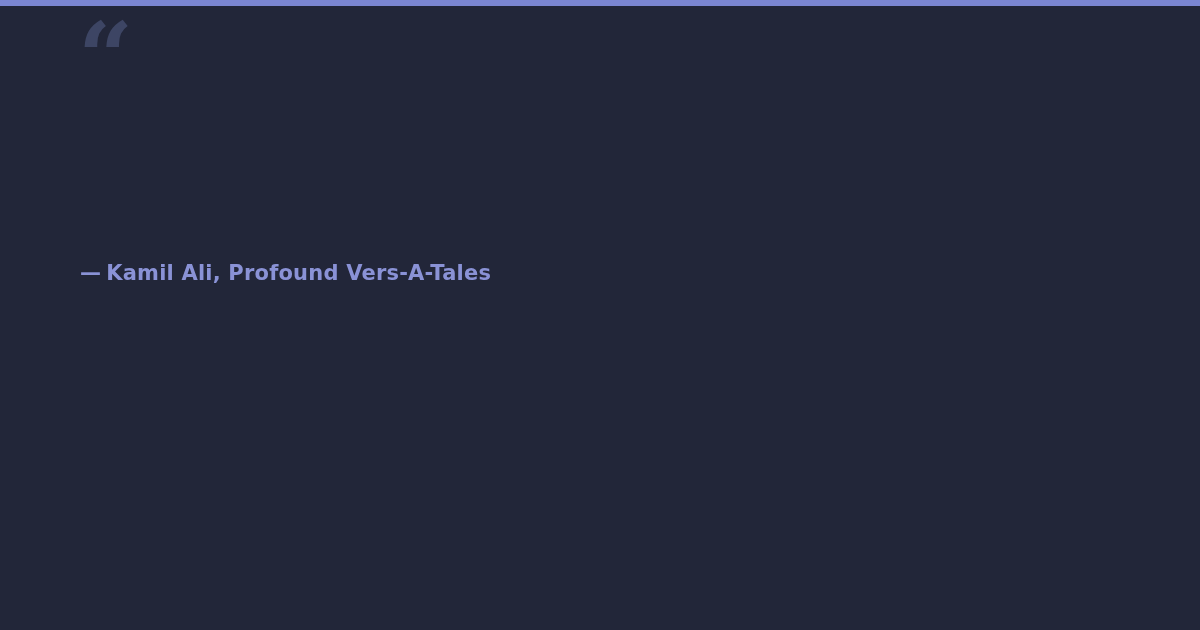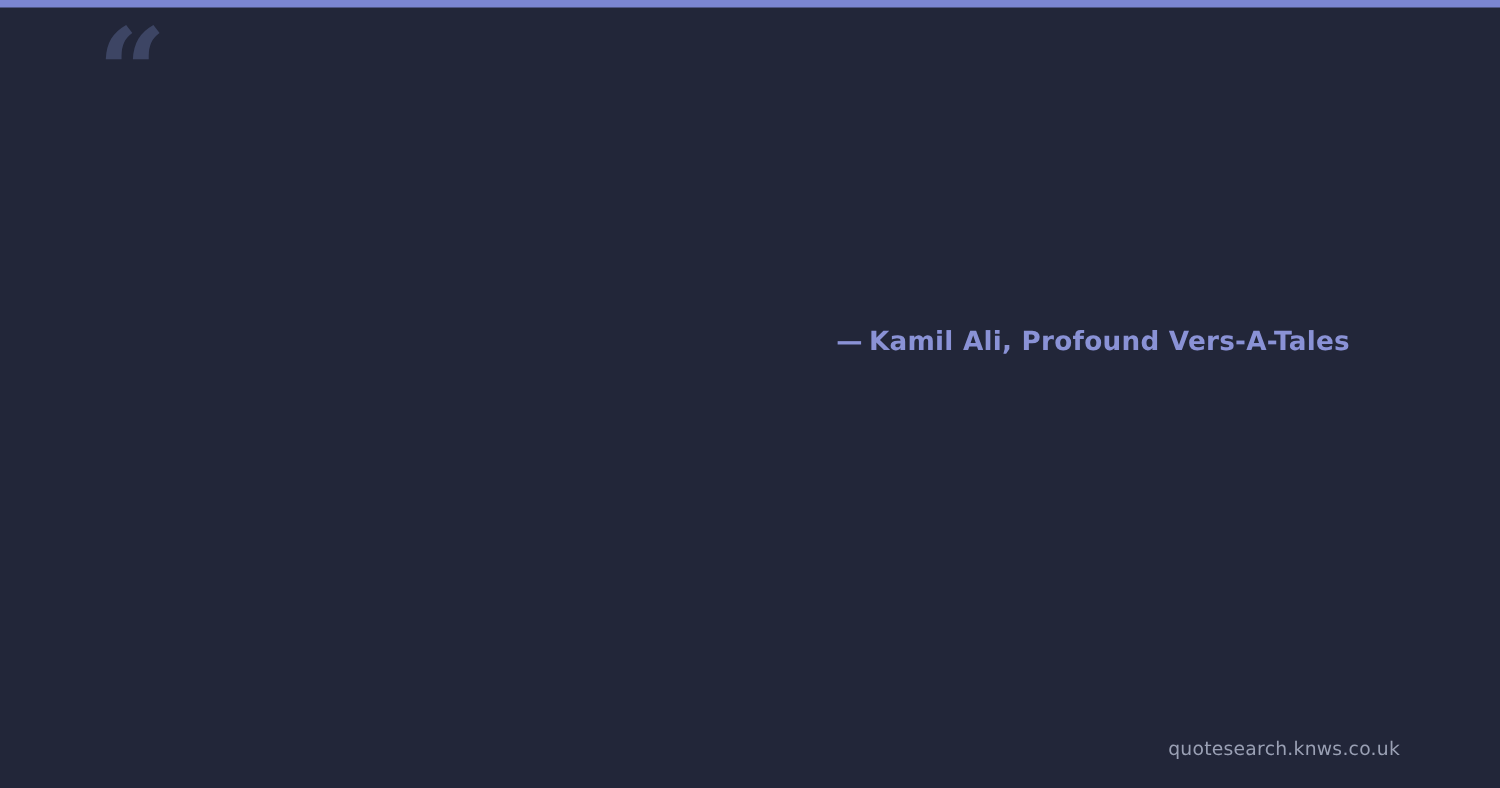"— Kamil Ali, Profound Vers-A-Tales" .attribution { text-align: right -> none }
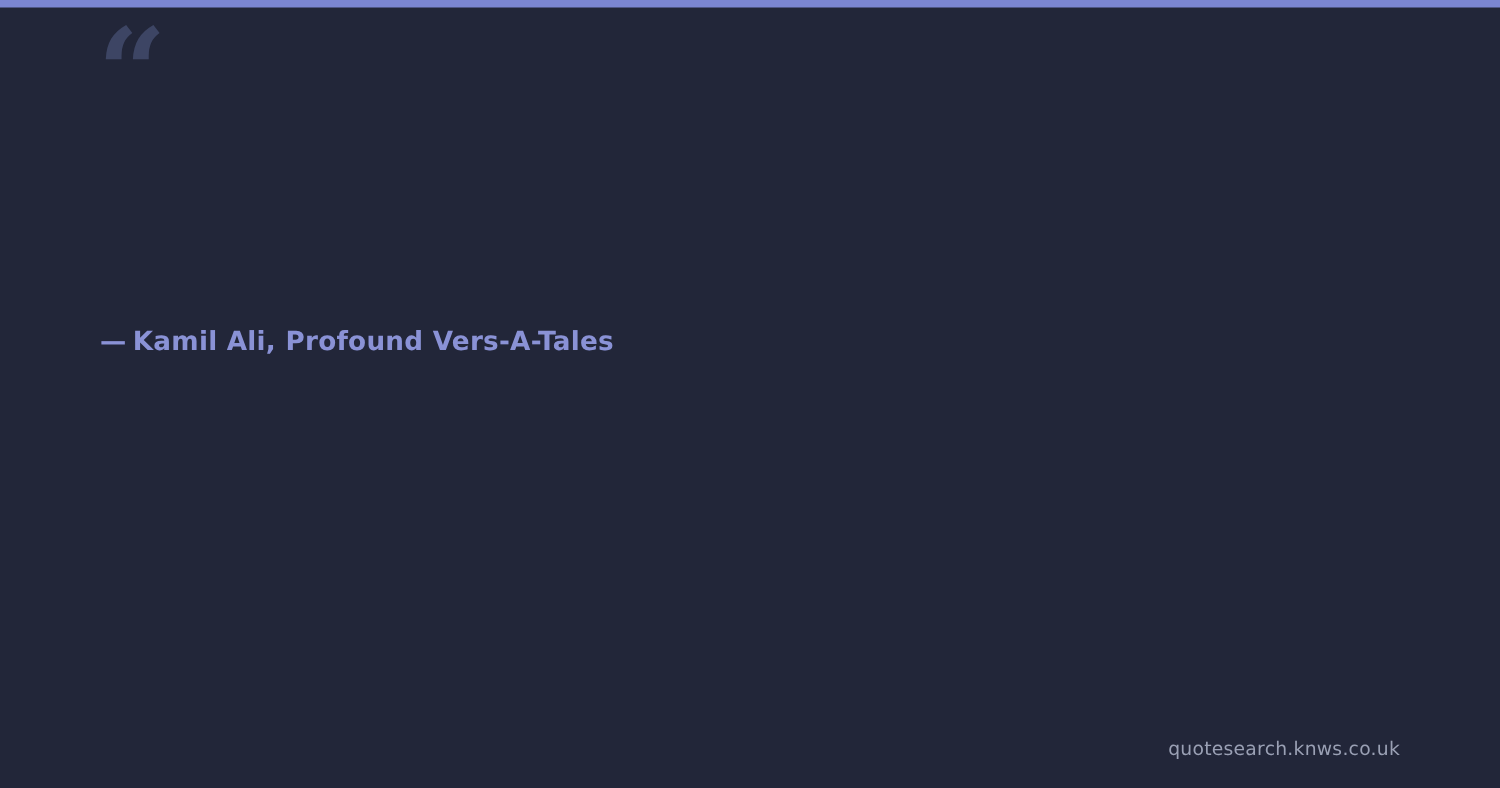"quotesearch.knws.co.uk" div.footer { html: <div>quotesearch.knws.co.uk</div> -> none }
